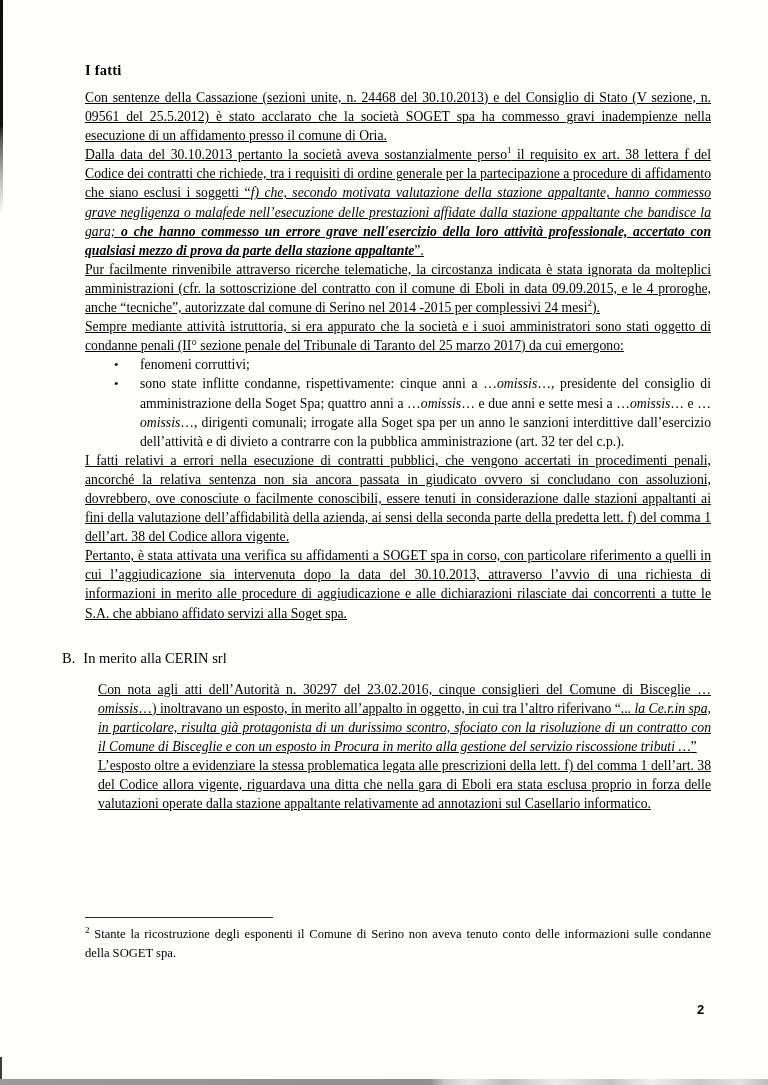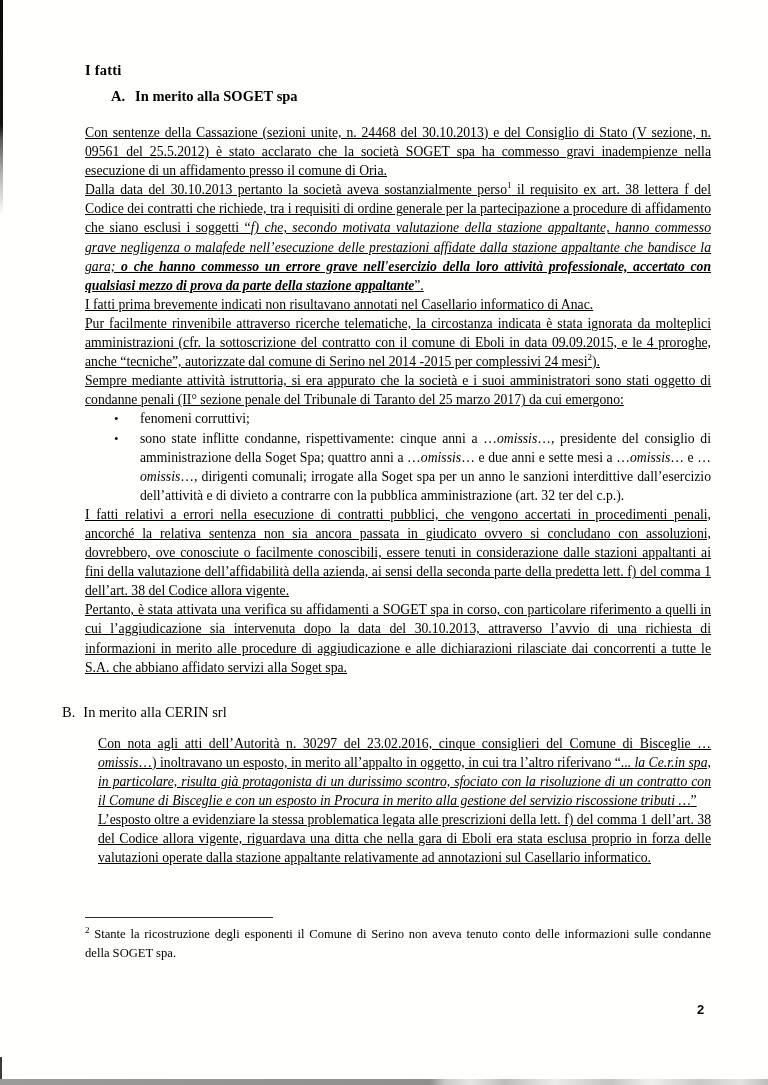"A. In merito alla SOGET" h2.heading-a { html: <h2><span>A.</span><span>In merito alla SOGET spa</span></h2> -> none }
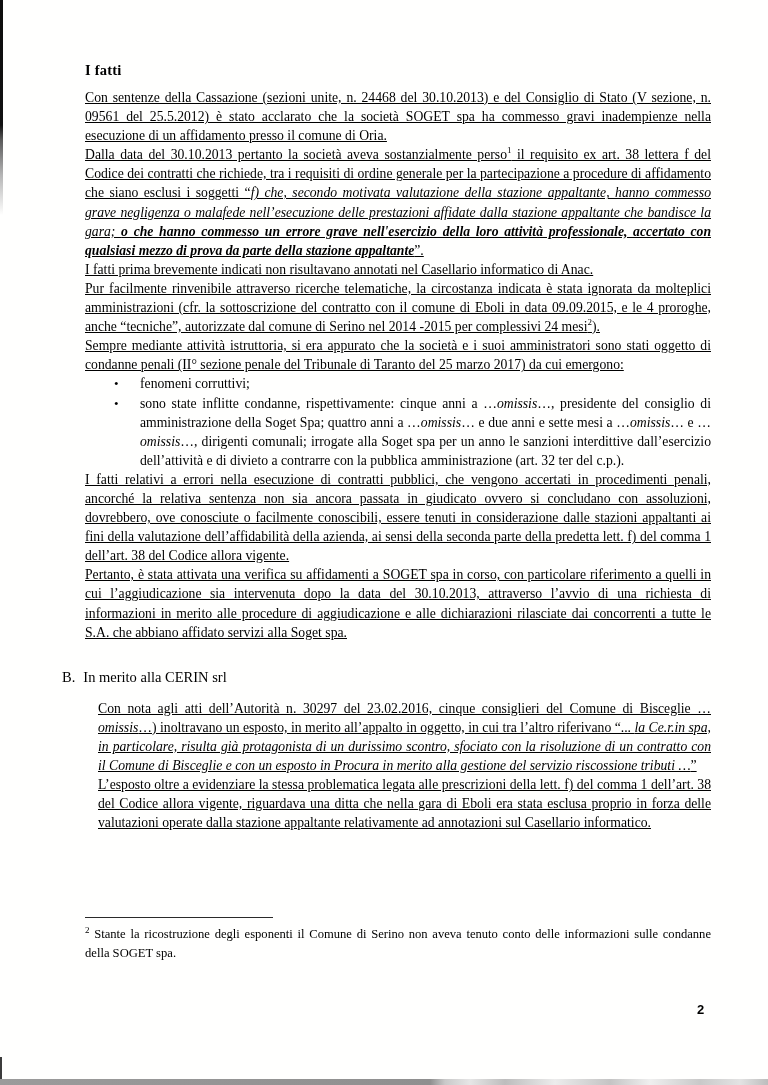"I fatti prima brevemente indicati" p.body-p { html: <p>I fatti prima brevemente indicati non risultavano annotati nel Casellario informatico di Anac.</p> -> none }
